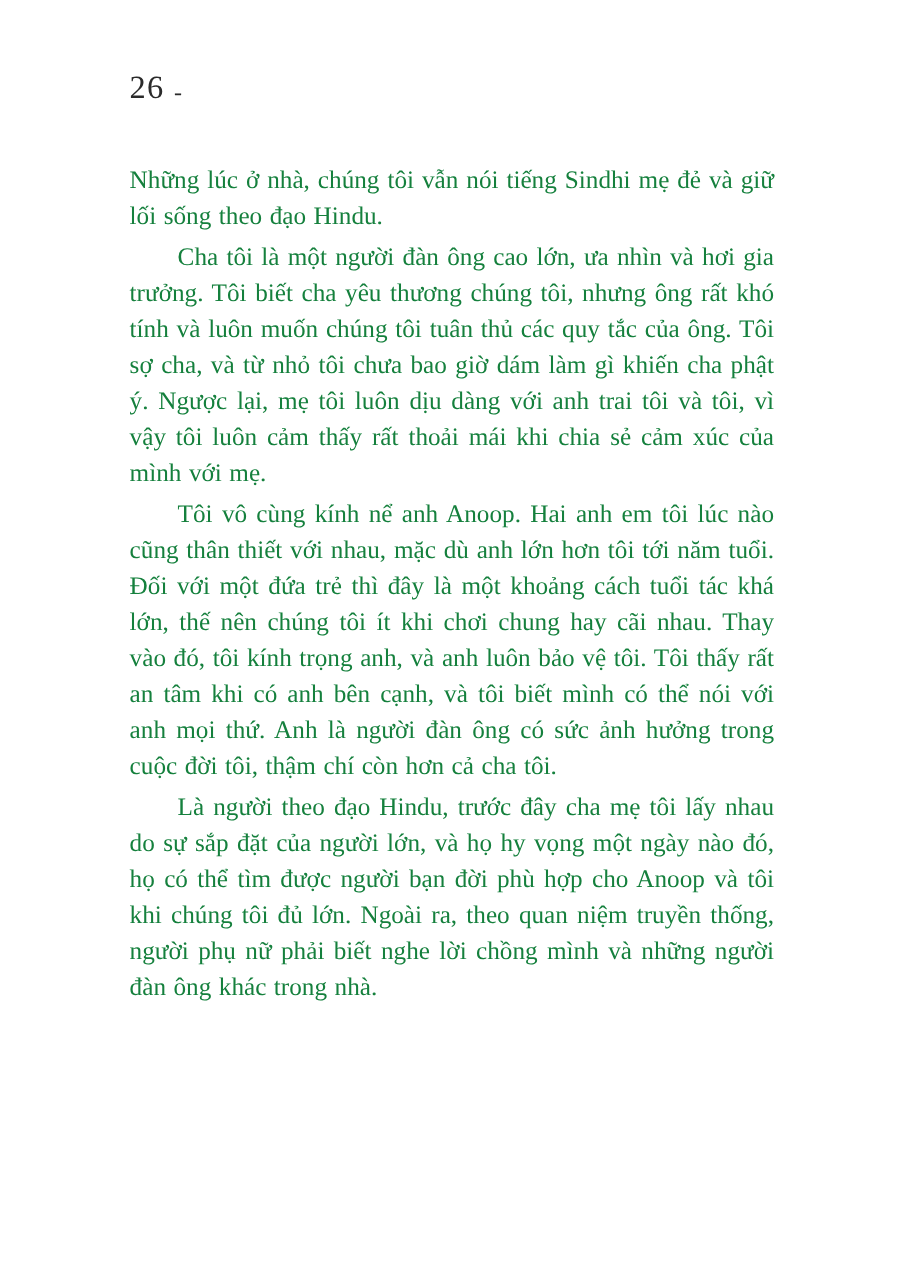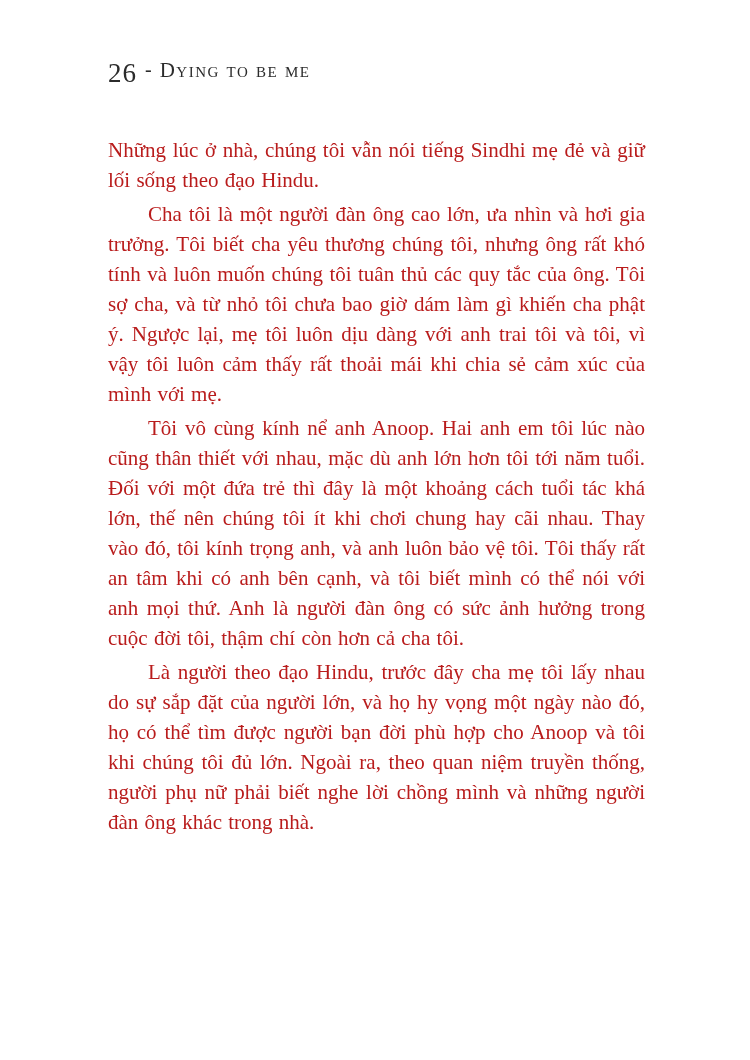"26" .running-head { align-items: flex-start -> flex-end }
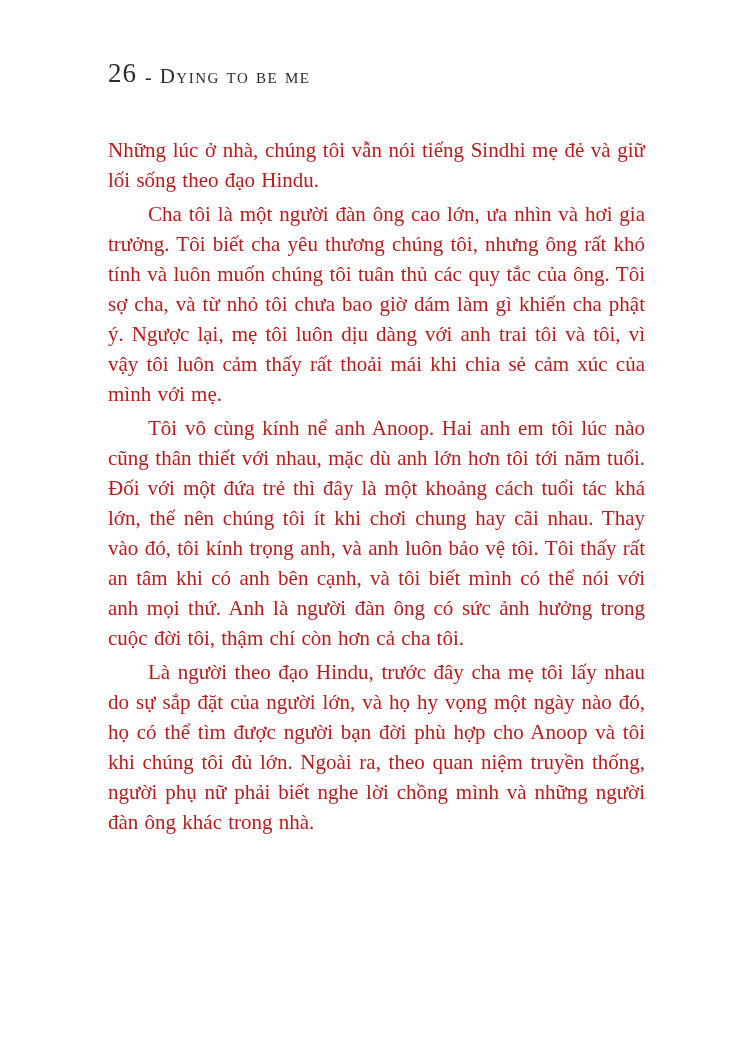"Dying to be me" span.book-title { html: <span>Dying to be me</span> -> none }
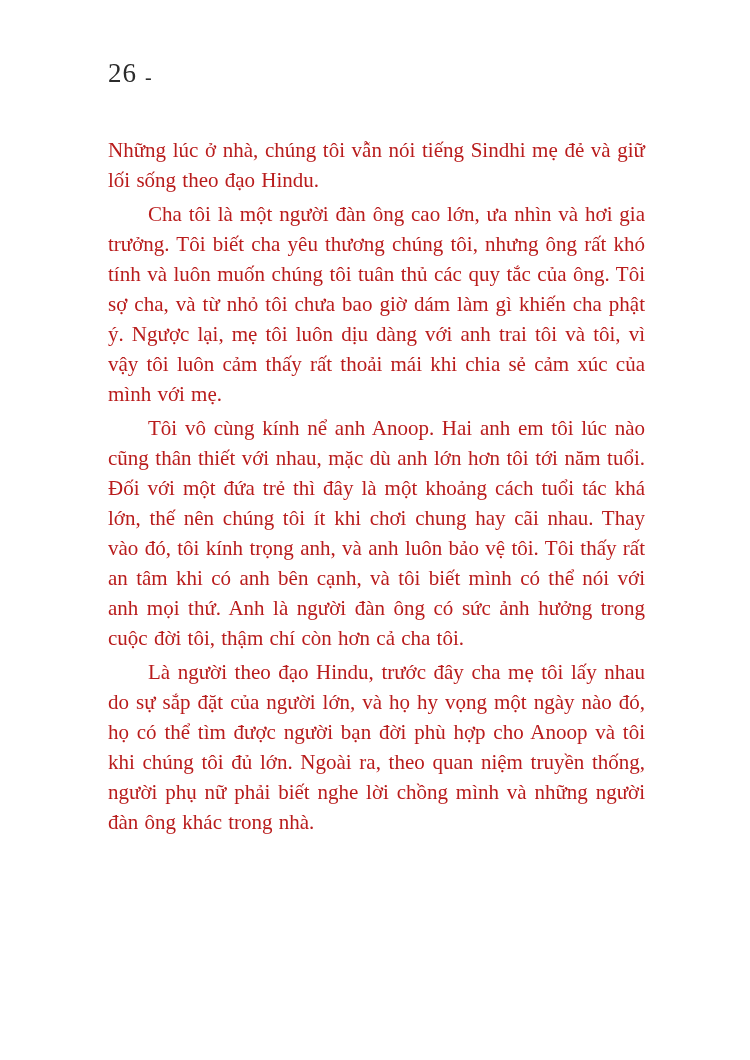"Những lúc ở nhà, chúng" .para { color: #b91c1c -> #15803d }
